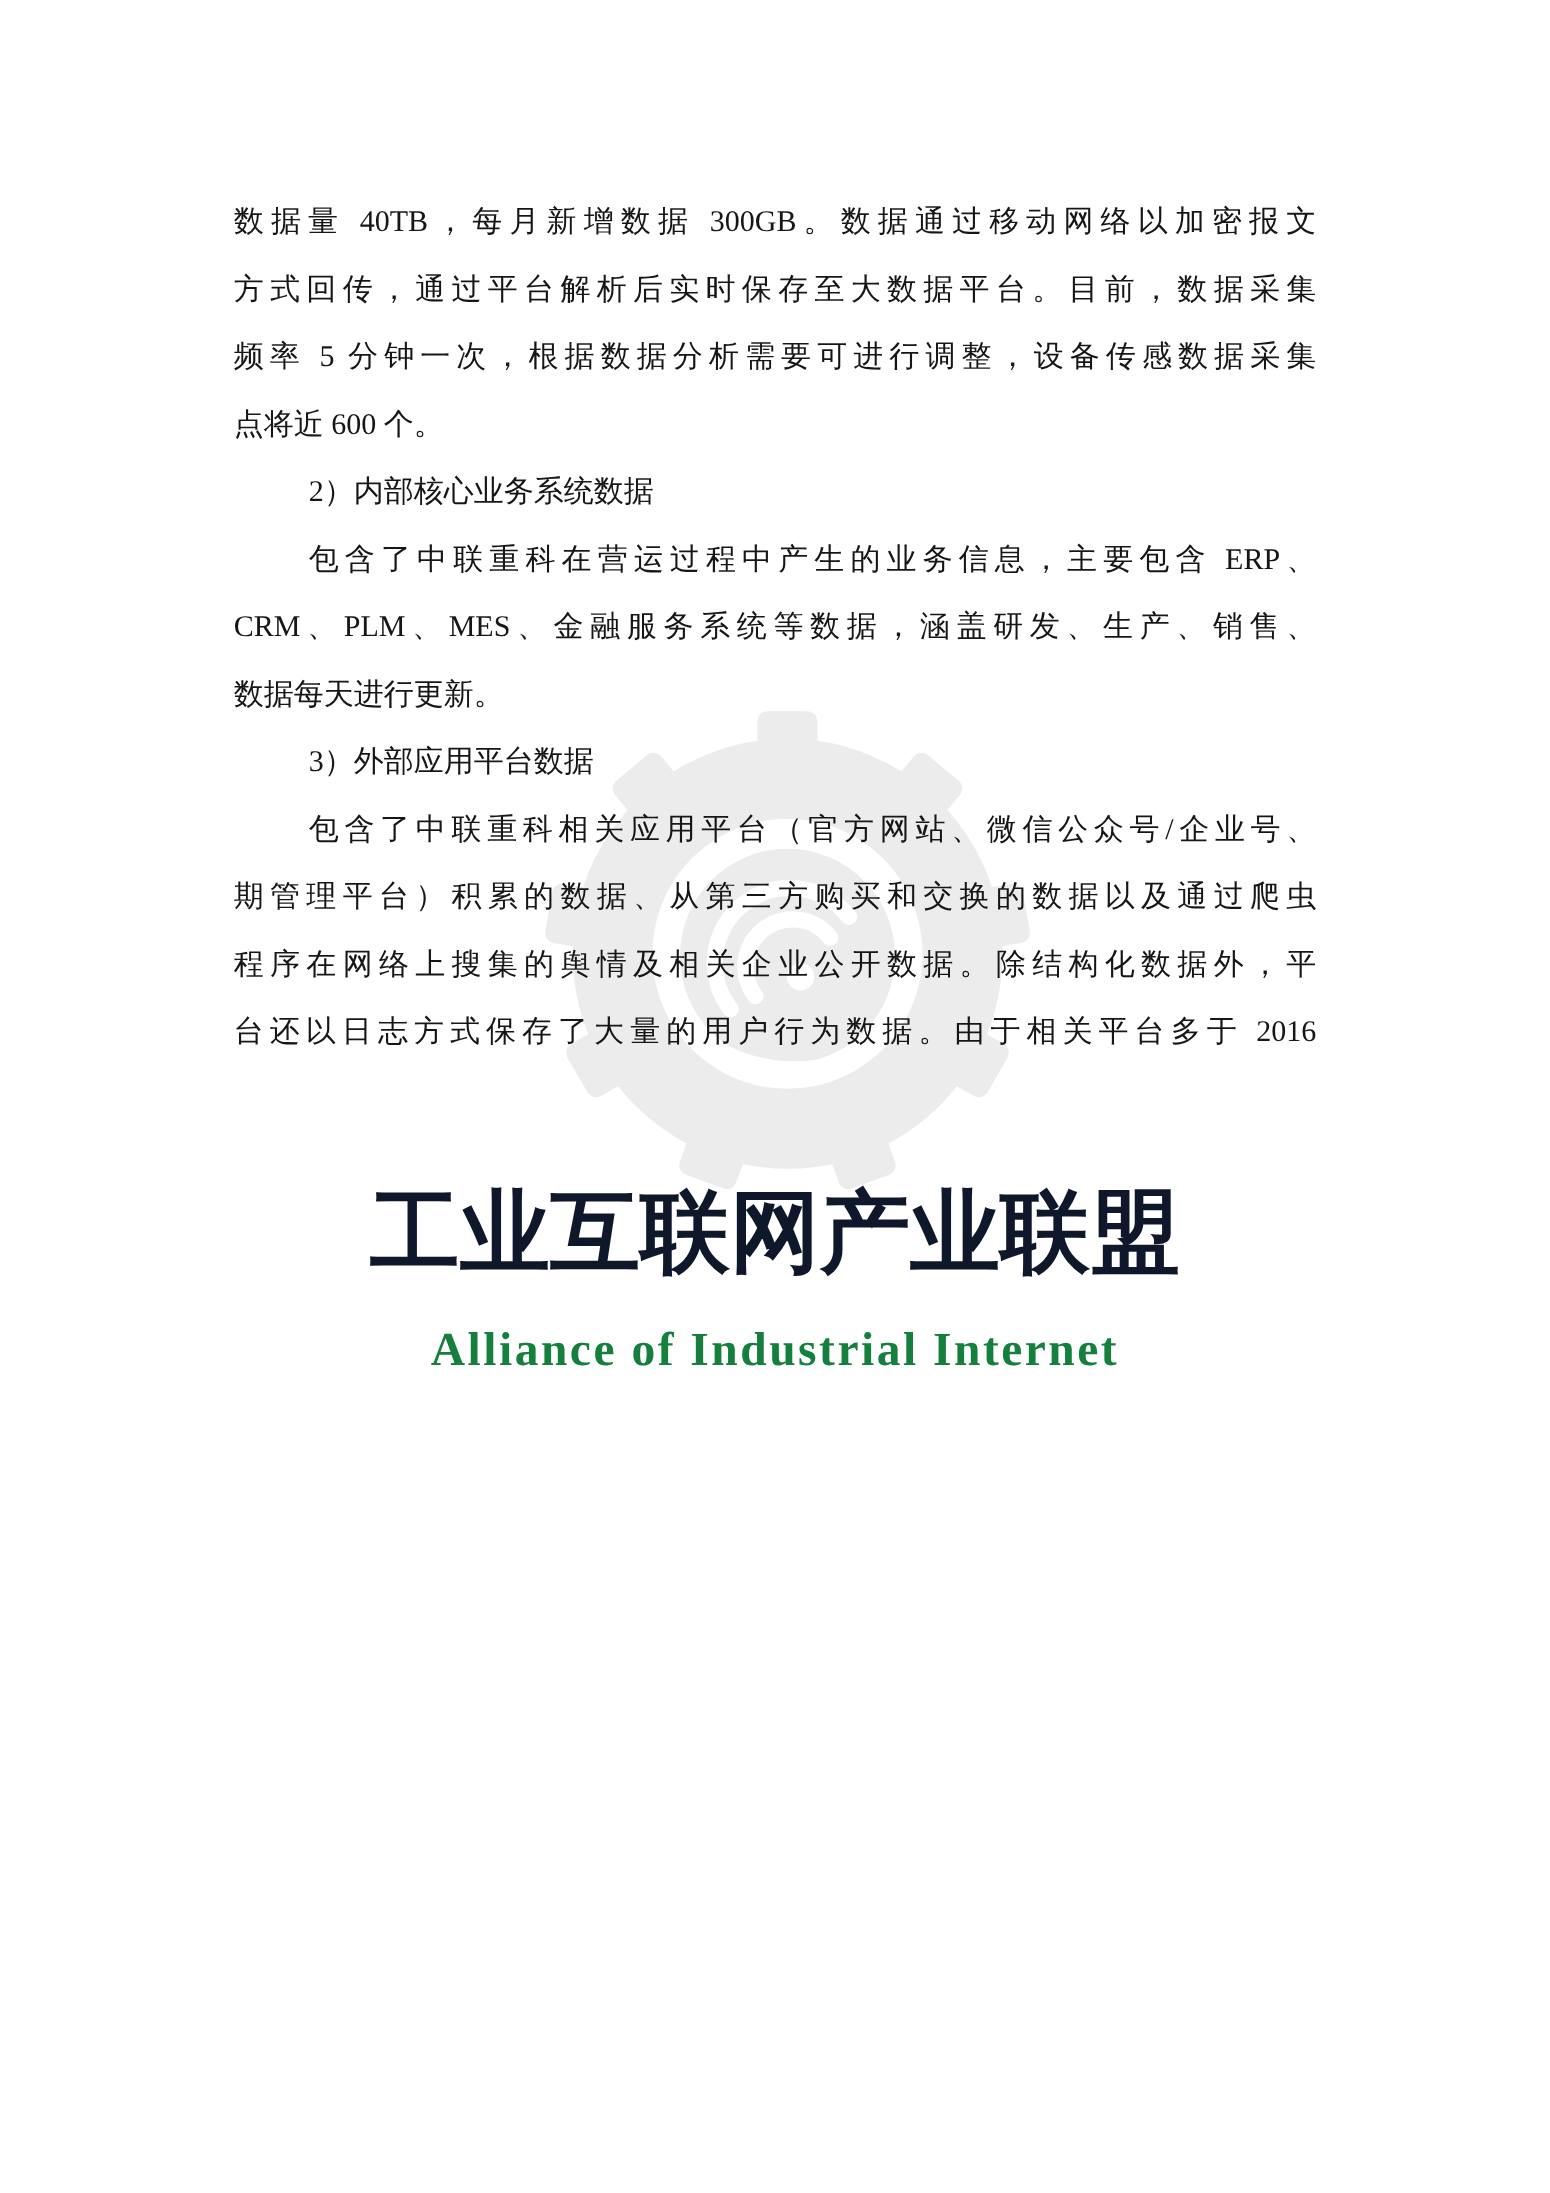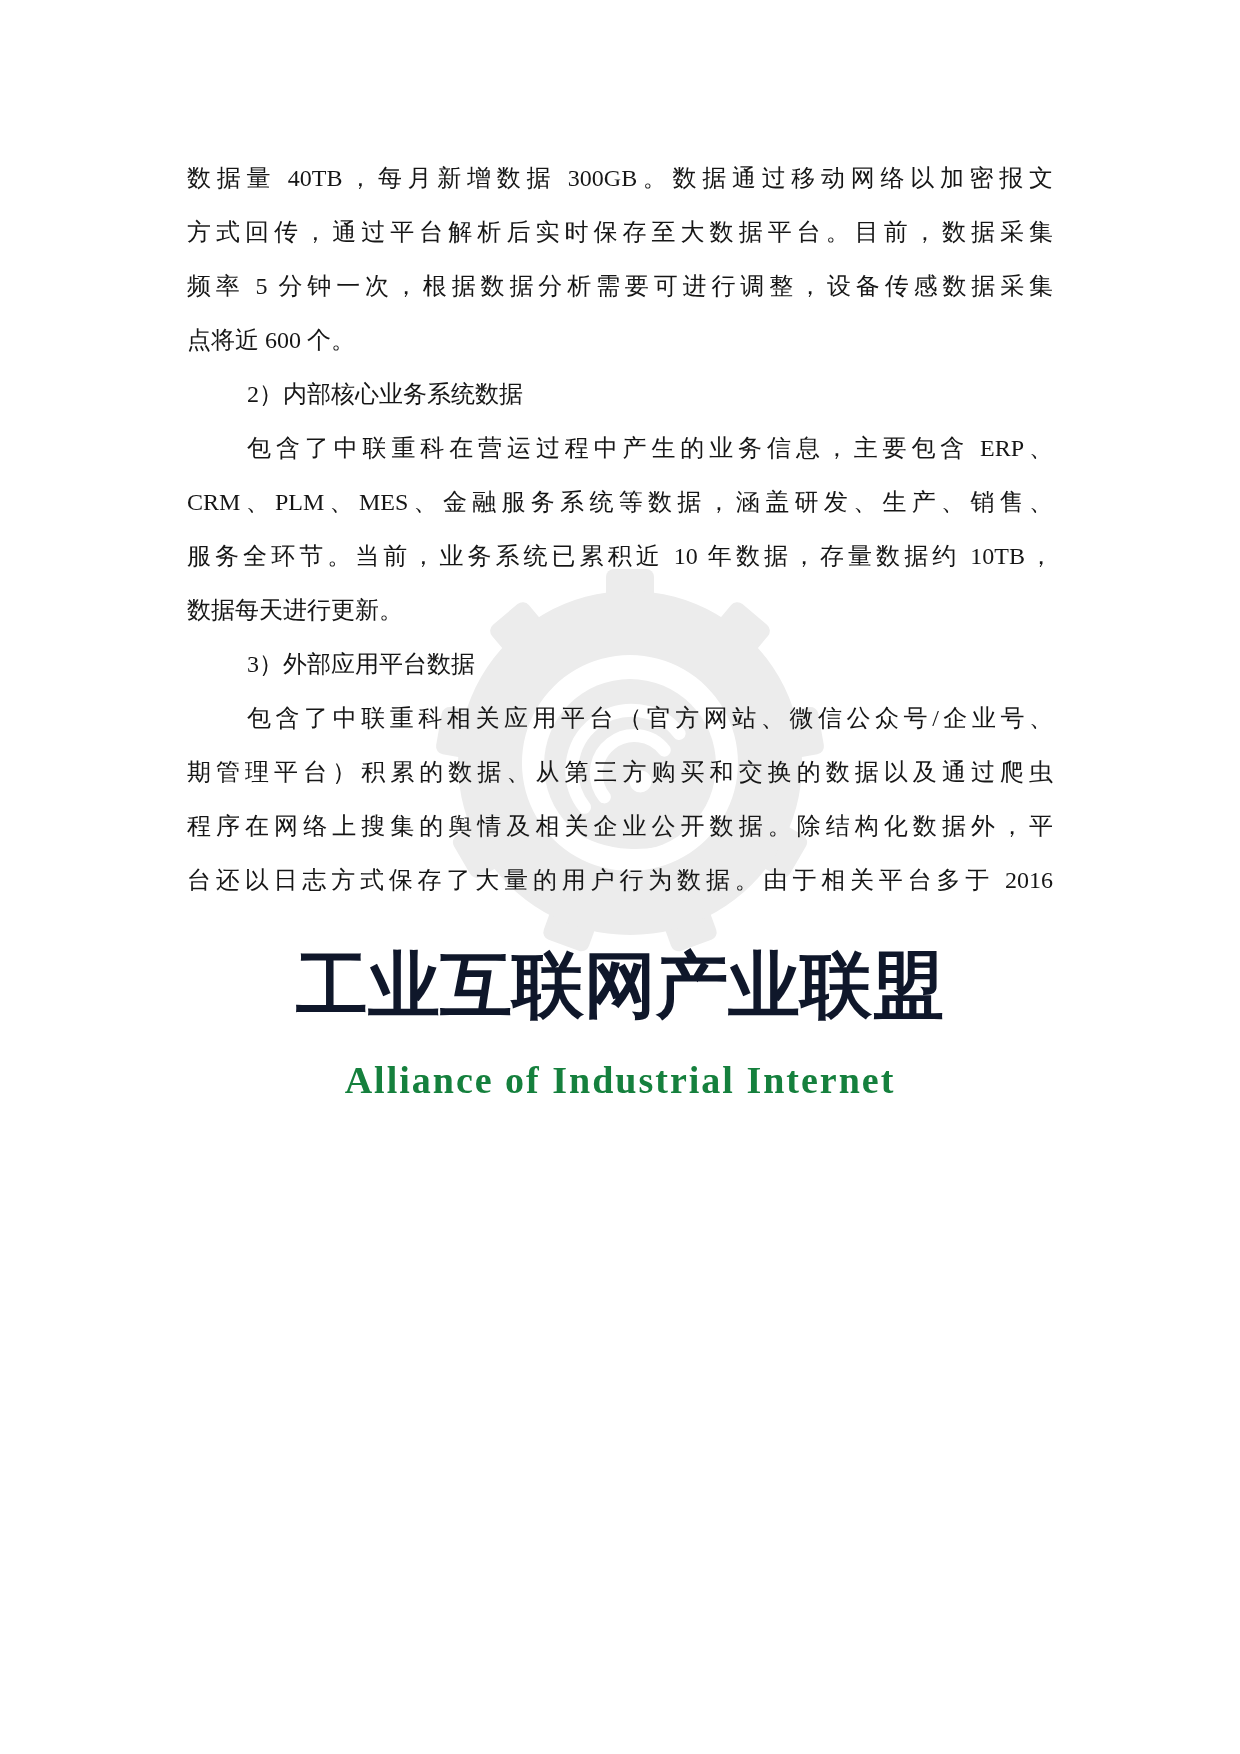"服务全环节。当前，业务系统已累积近 10 年数据，存量数据约 10TB，" div.line { html: <div>服务全环节。当前，业务系统已累积近 10 年数据，存量数据约 10TB，</div> -> none }
